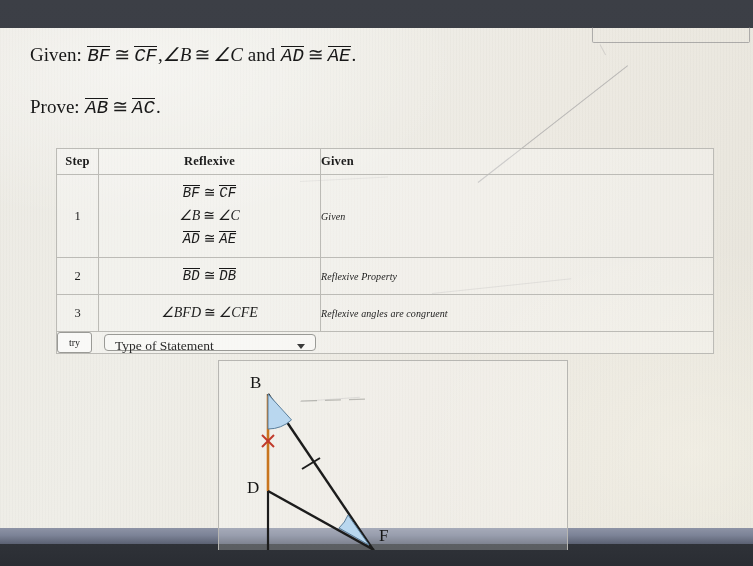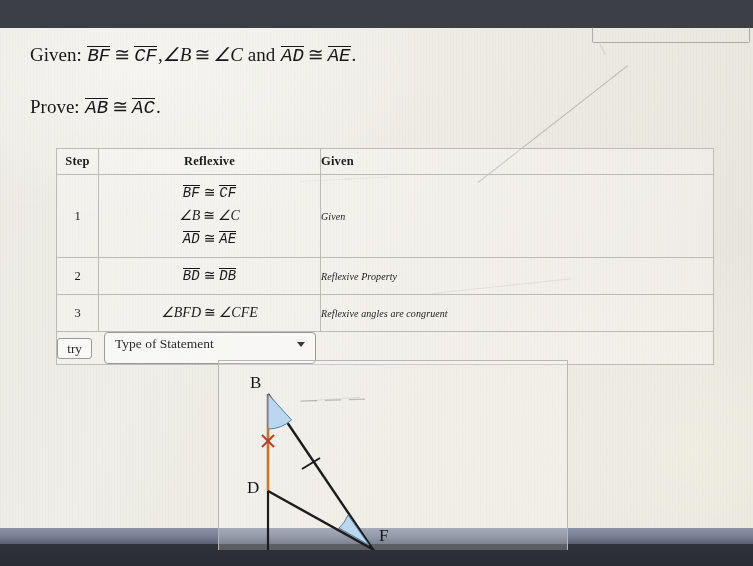"try" #try-button { font-size: 13px -> 10px }
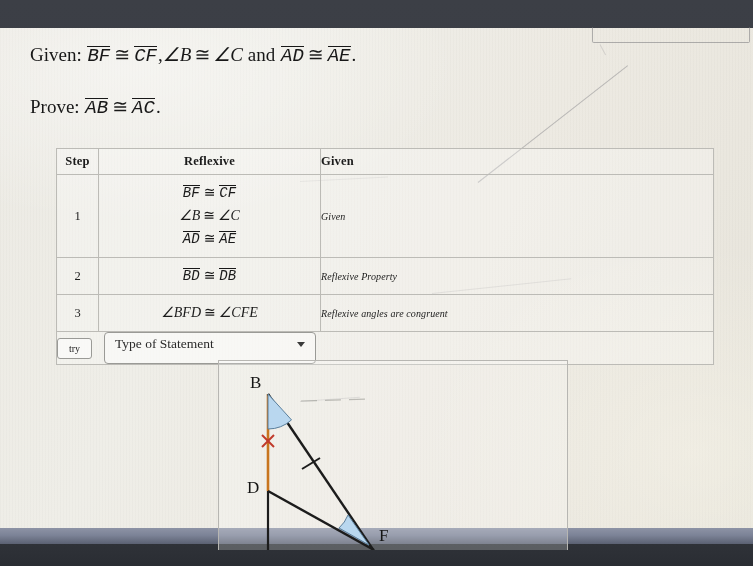"Type of Statement" #type-of-statement { height: 32px -> 17px }
